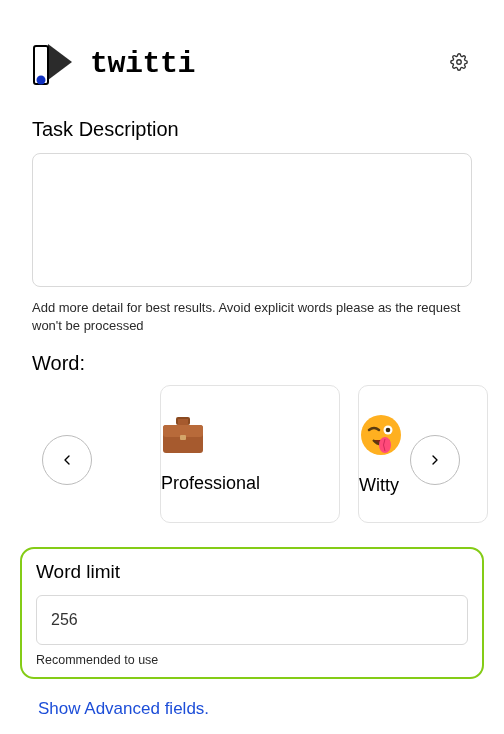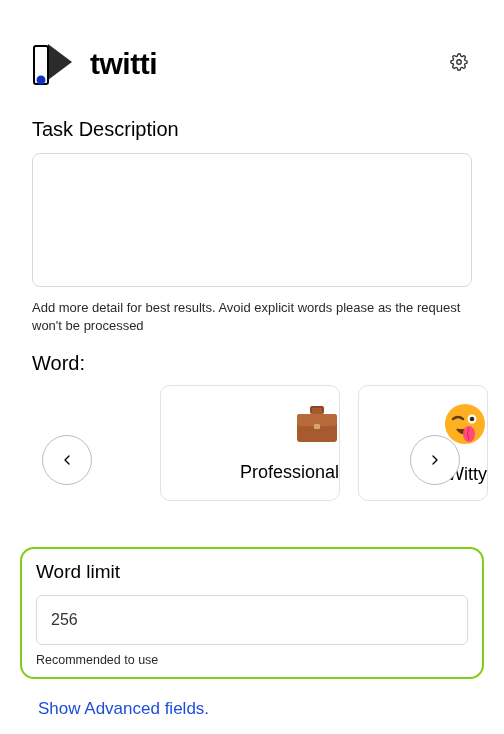"twitti" .logo-wrap { font-family: none -> Liberation Mono, monospace }
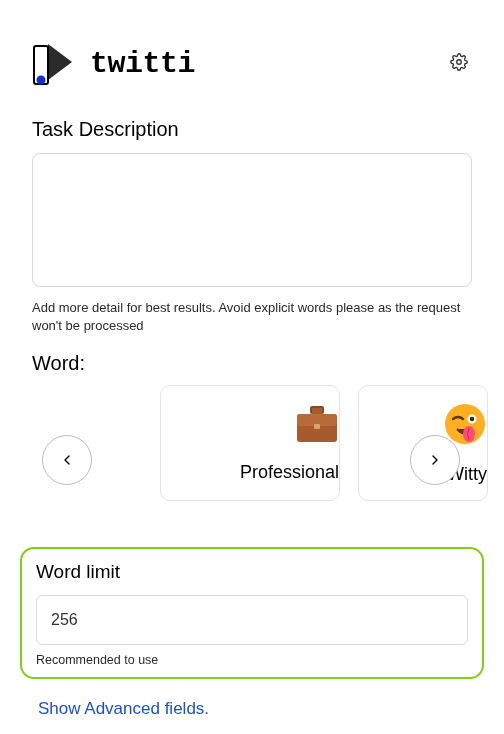"Professional" .tone-card { align-items: flex-end -> flex-start; height: 116px -> 138px }
